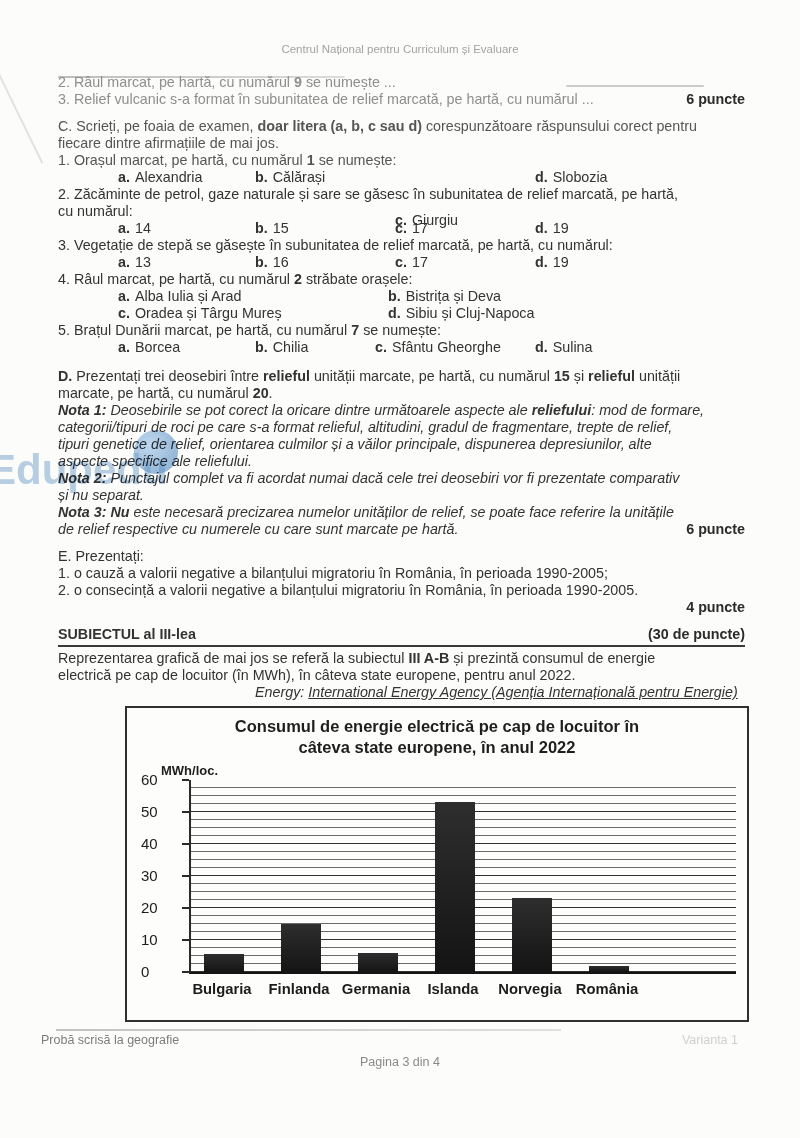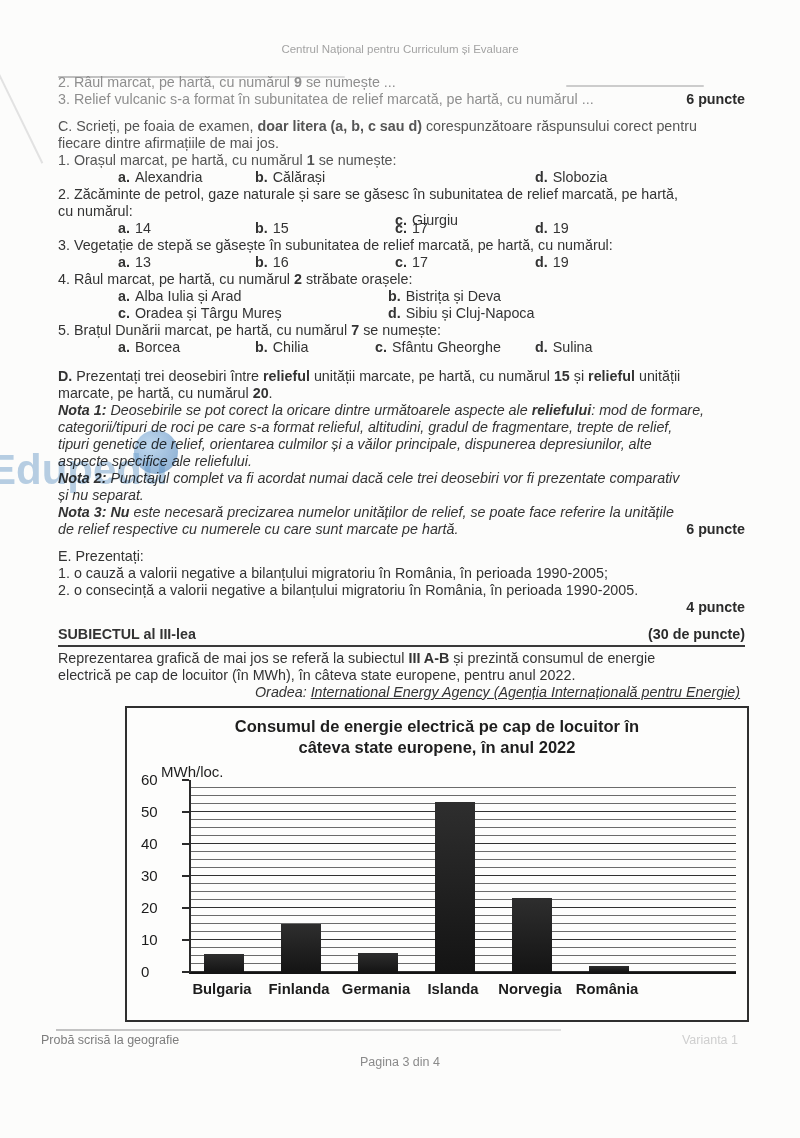"Oradea:" span.i { text: Oradea -> Energy }
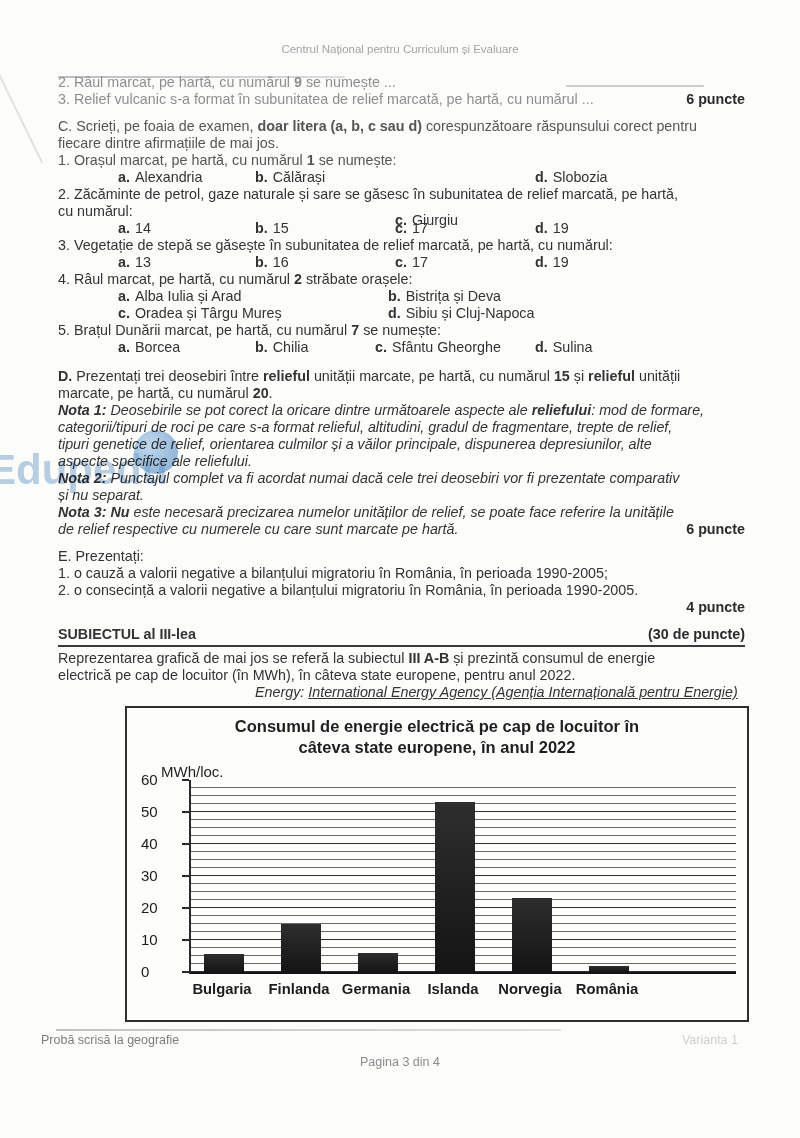"MWh/loc." .ylabel { font-size: 15px -> 13px; font-weight: normal -> bold }
